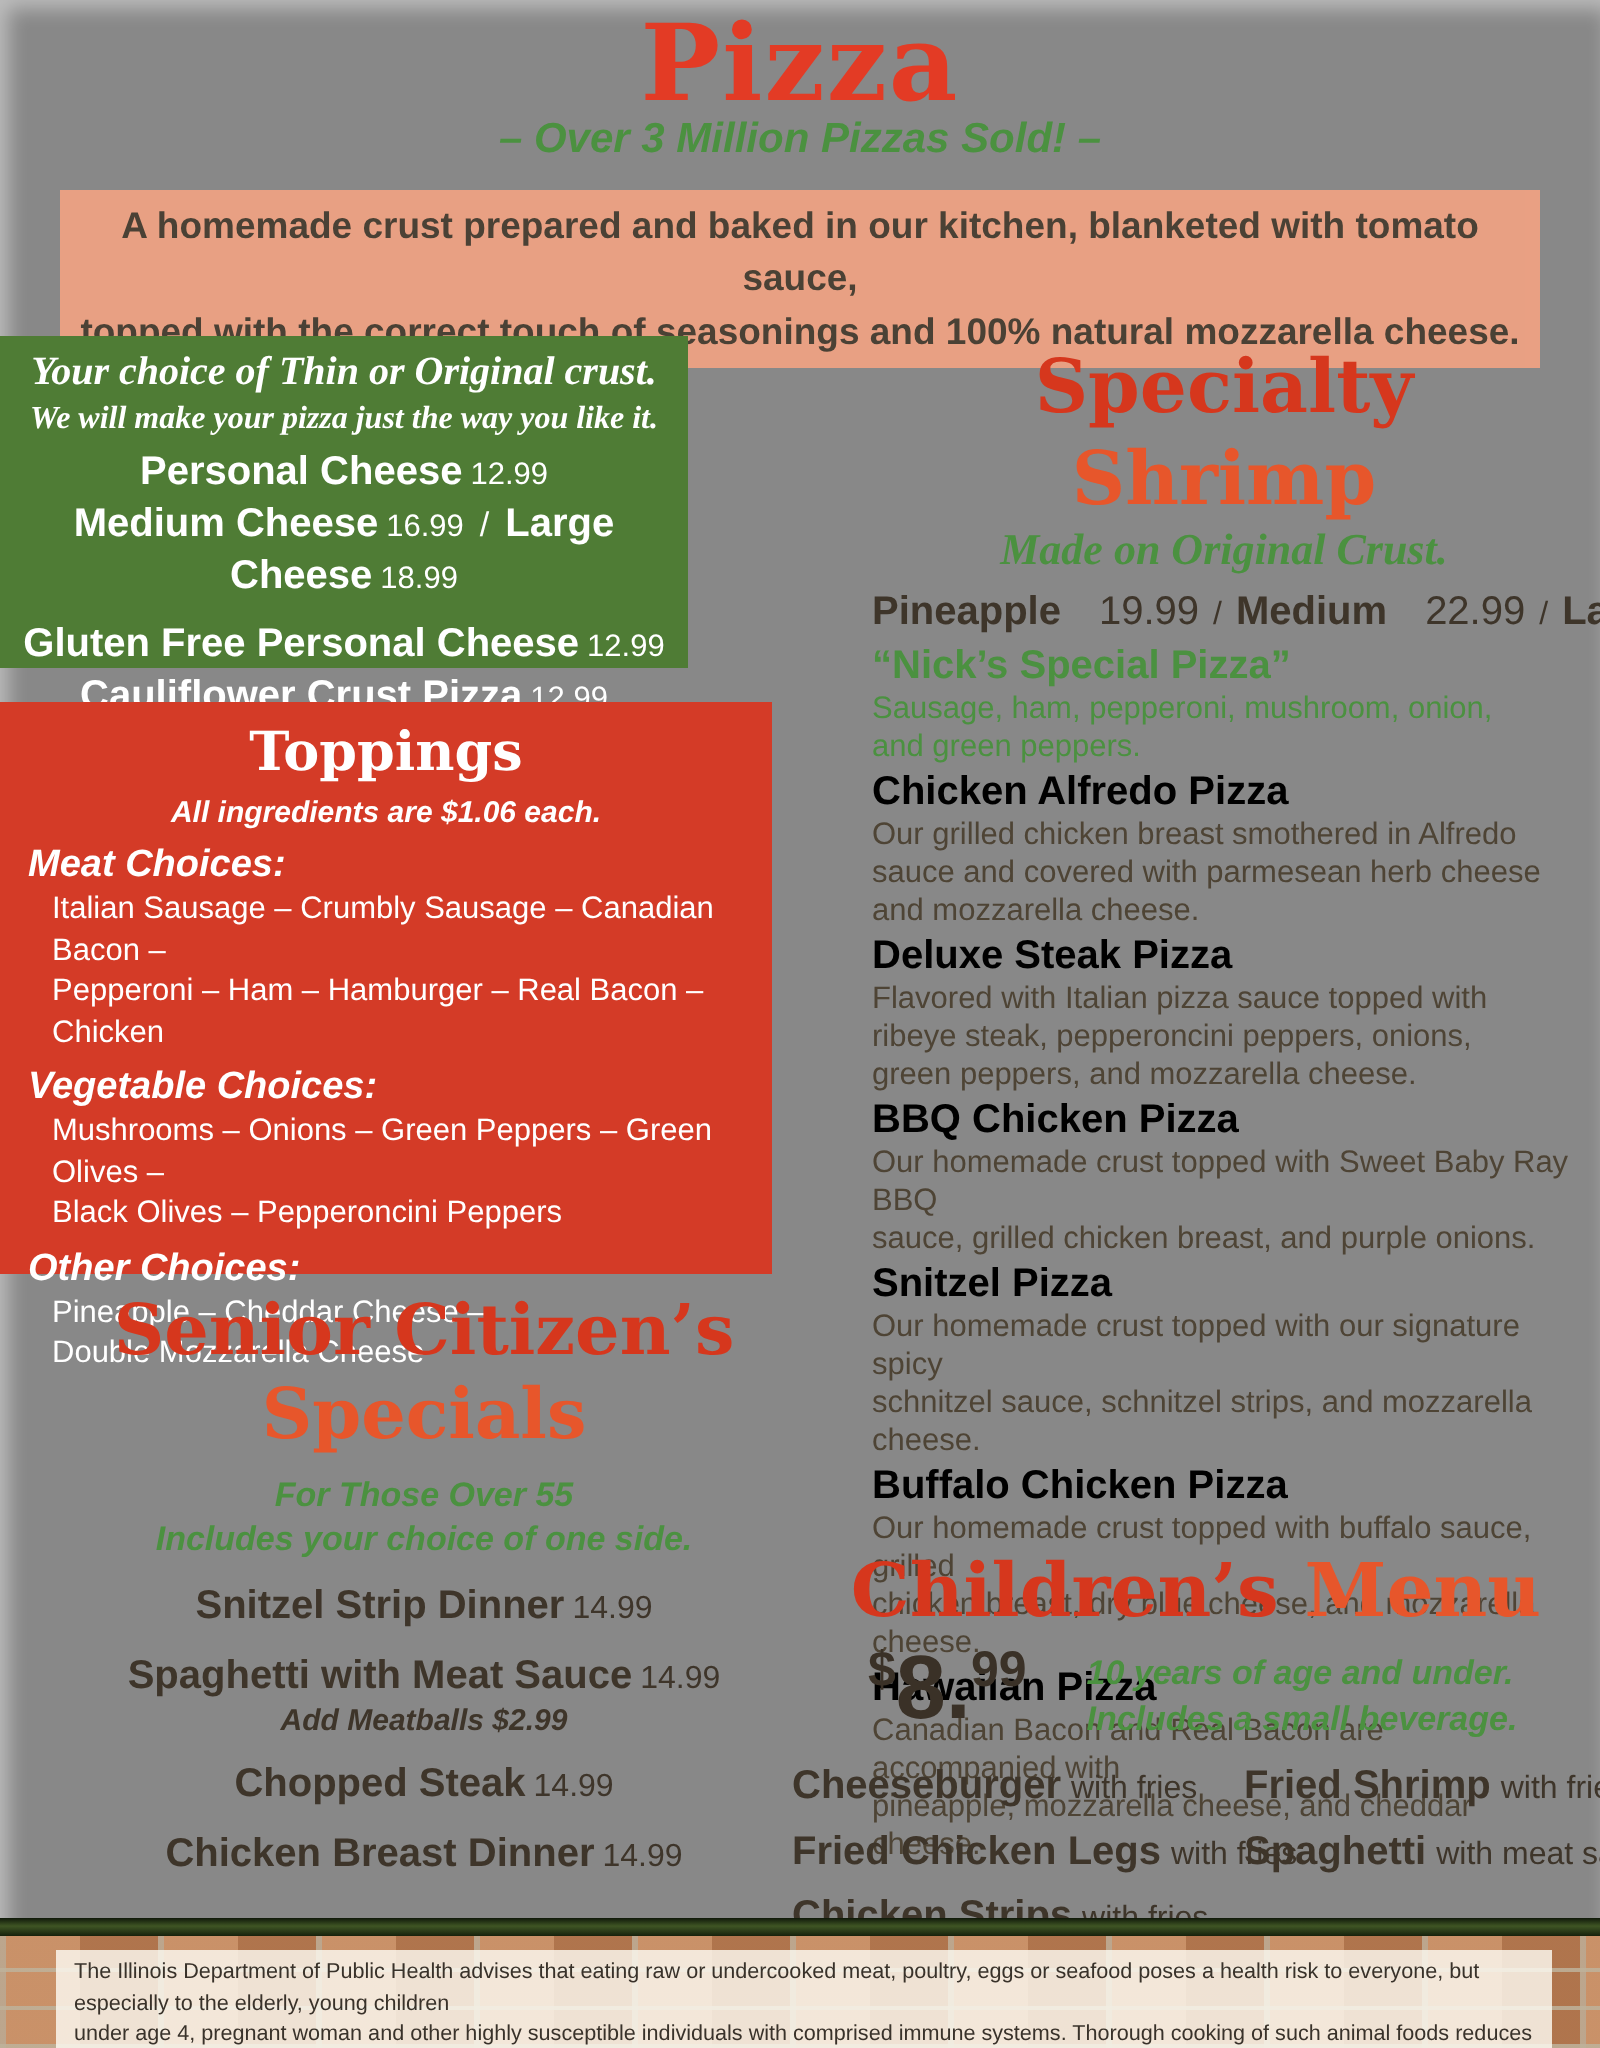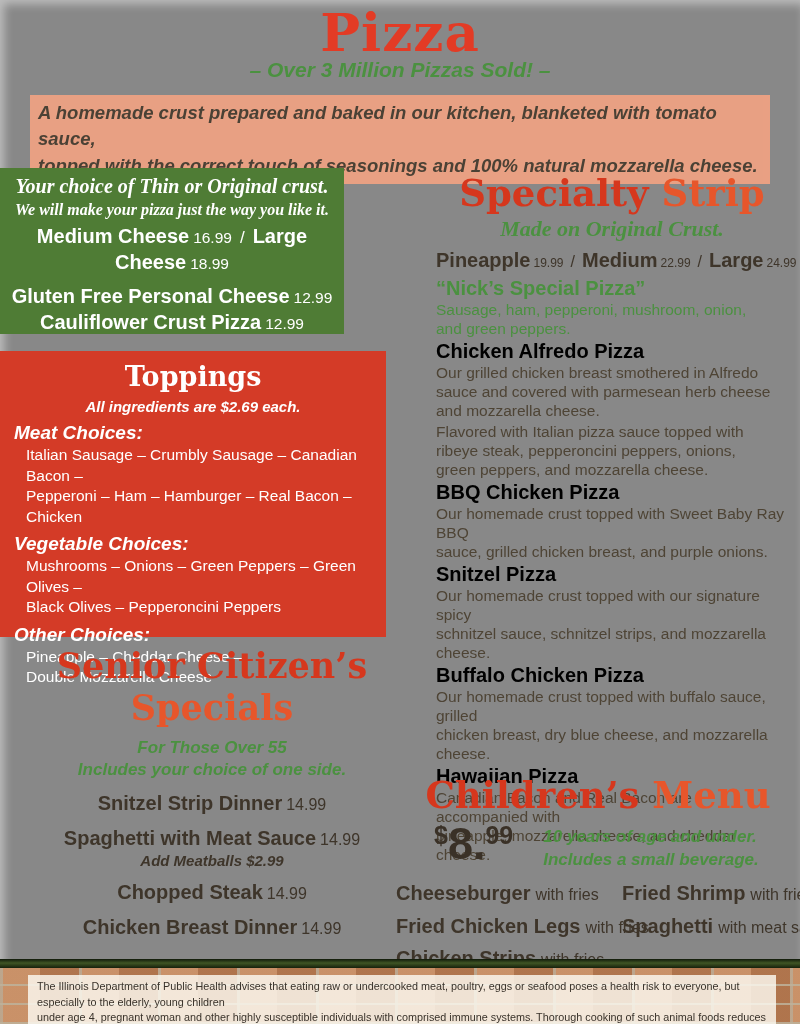"A homemade crust prepared and" .desc-banner { font-style: italic -> none; text-align: left -> center }
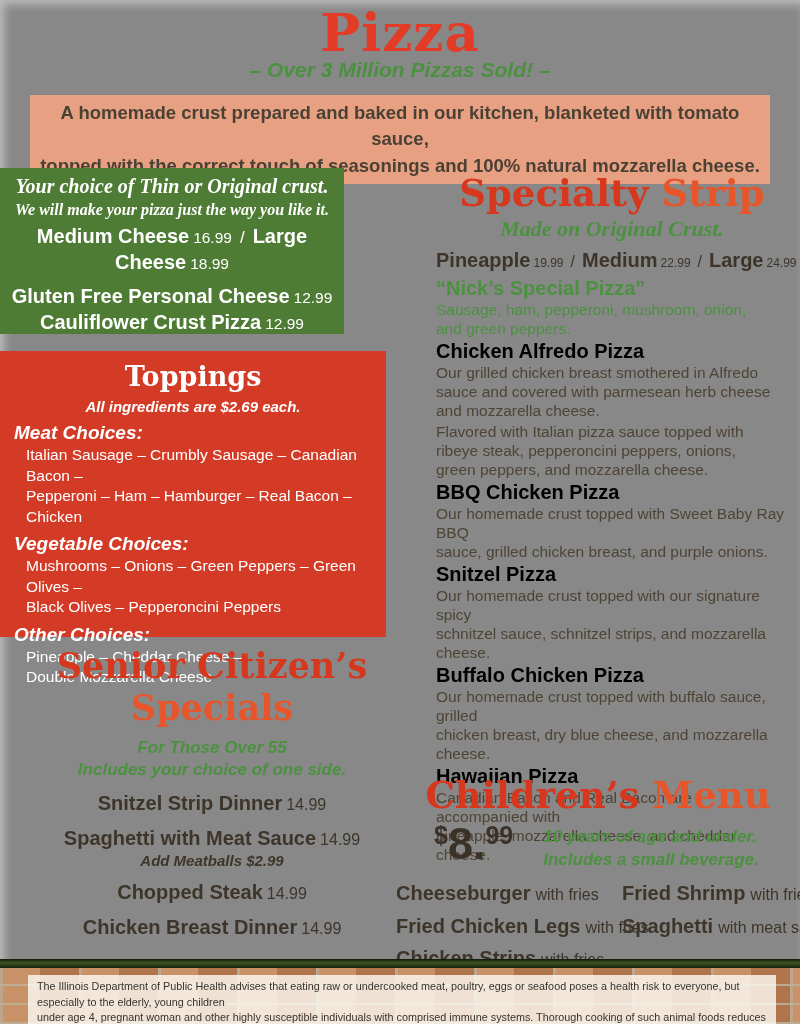"Personal Cheese 12.99" div.gline { html: none -> <div> <span>Personal Cheese</span><span>12.99</span> </div> }
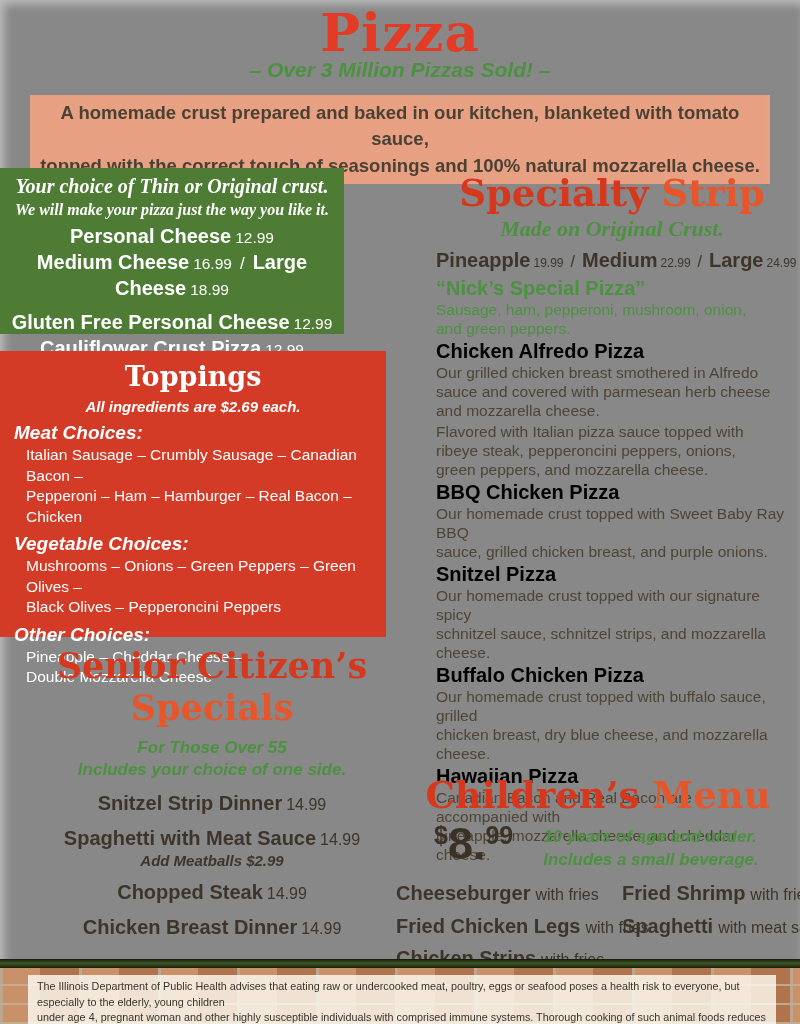"Strip" span.w2 { text: Strip -> Shrimp }
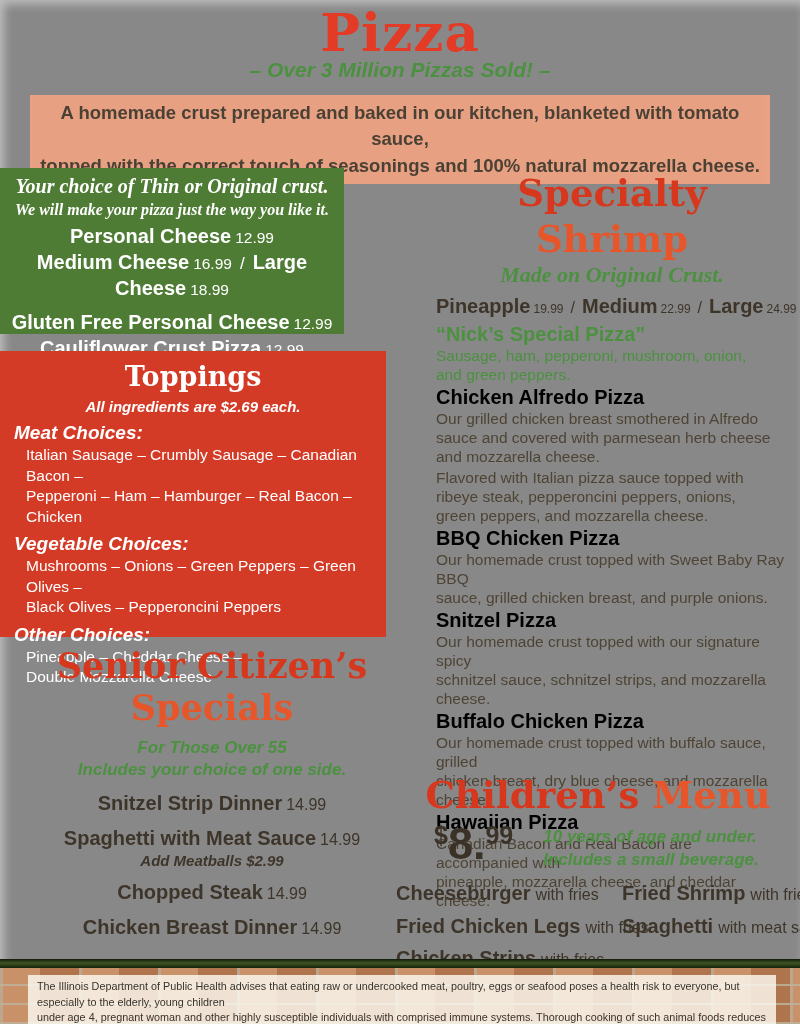"19.99" .szprice { font-size: 12px -> 20px; margin-left: 3px -> 19px }
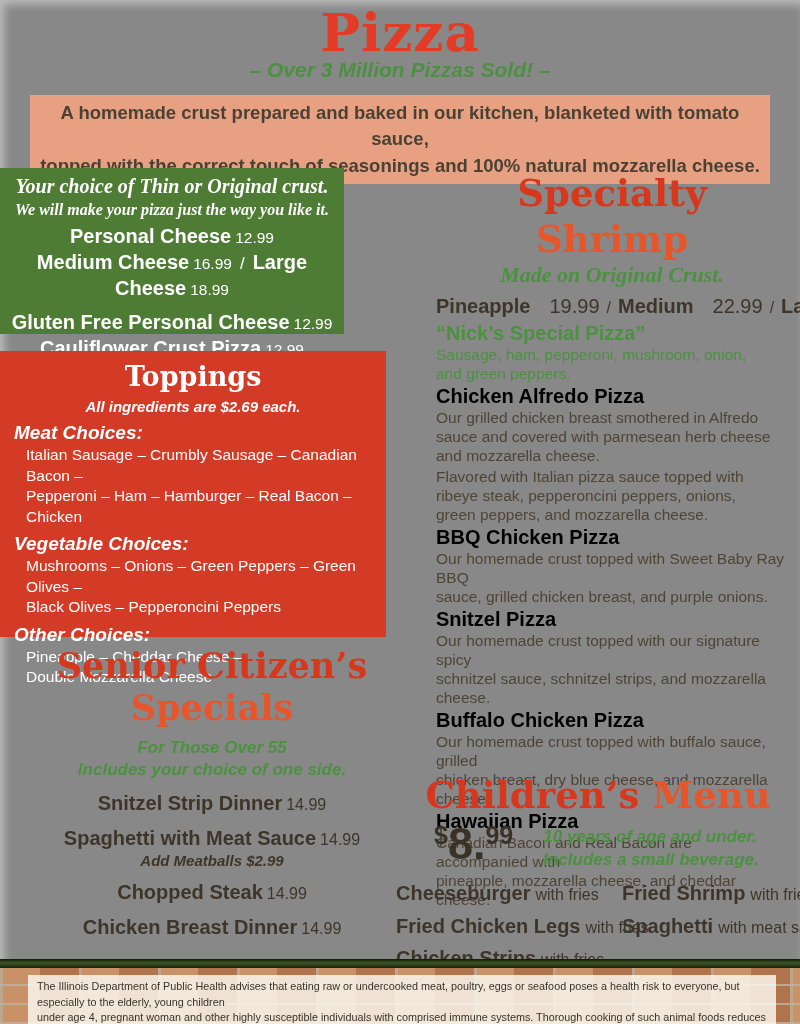"All ingredients are $2.69 each." div.top-note { text: $2.69 -> $1.06 }
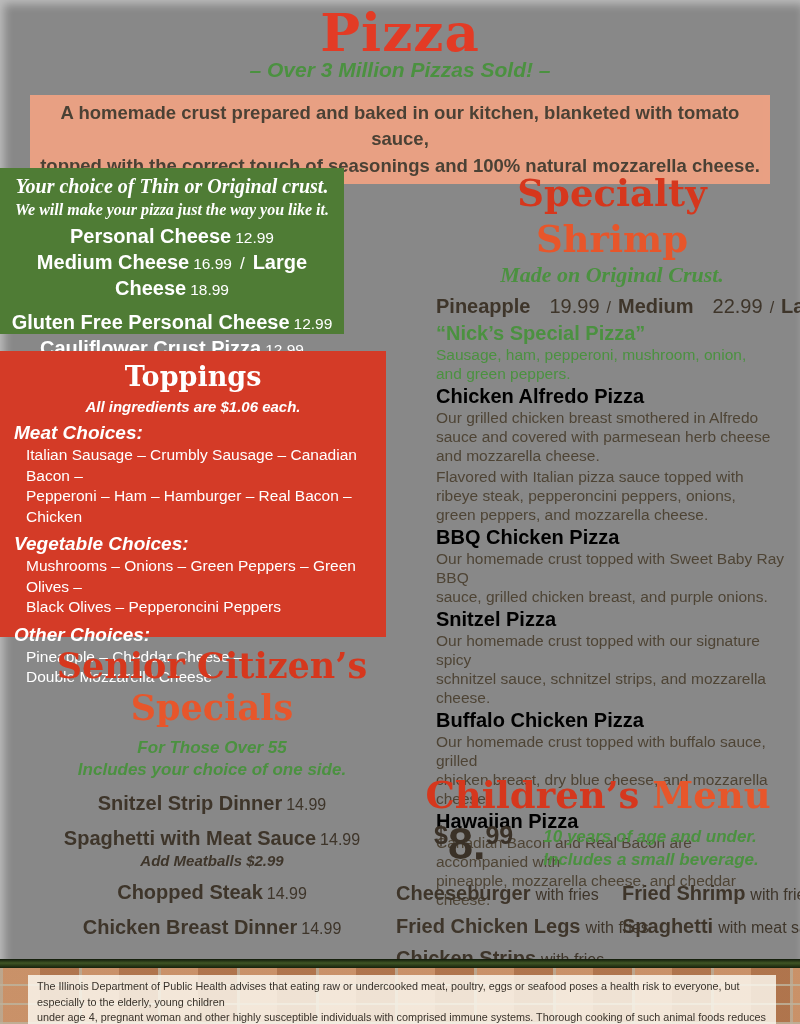"Deluxe Steak Pizza" div.pname { html: none -> <div>Deluxe Steak Pizza</div> }
